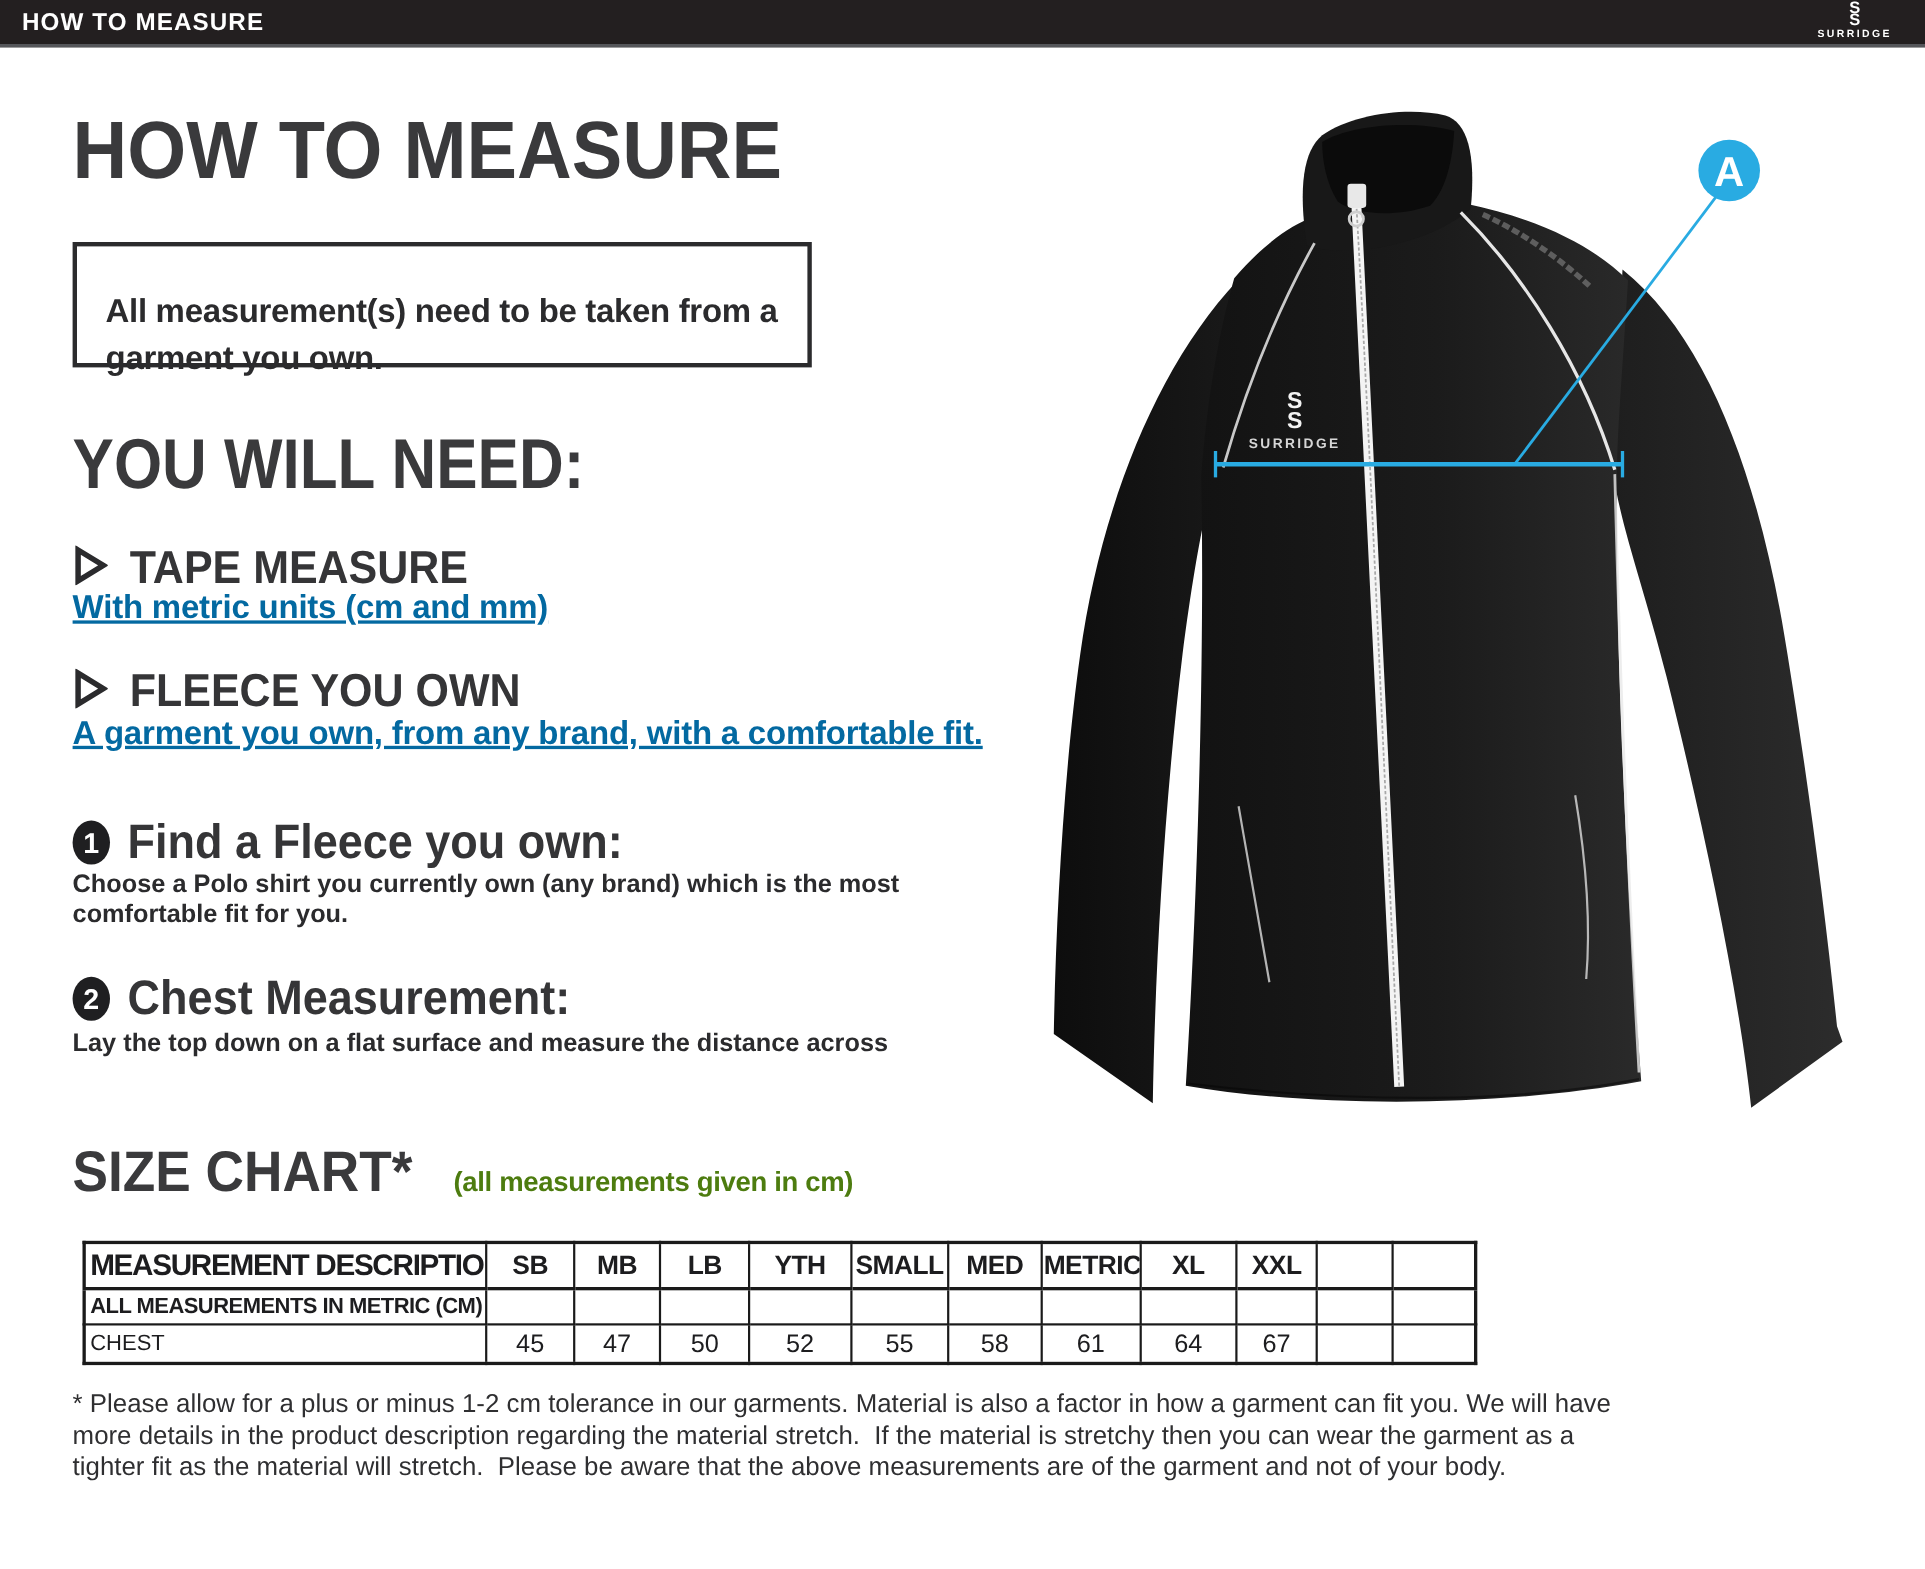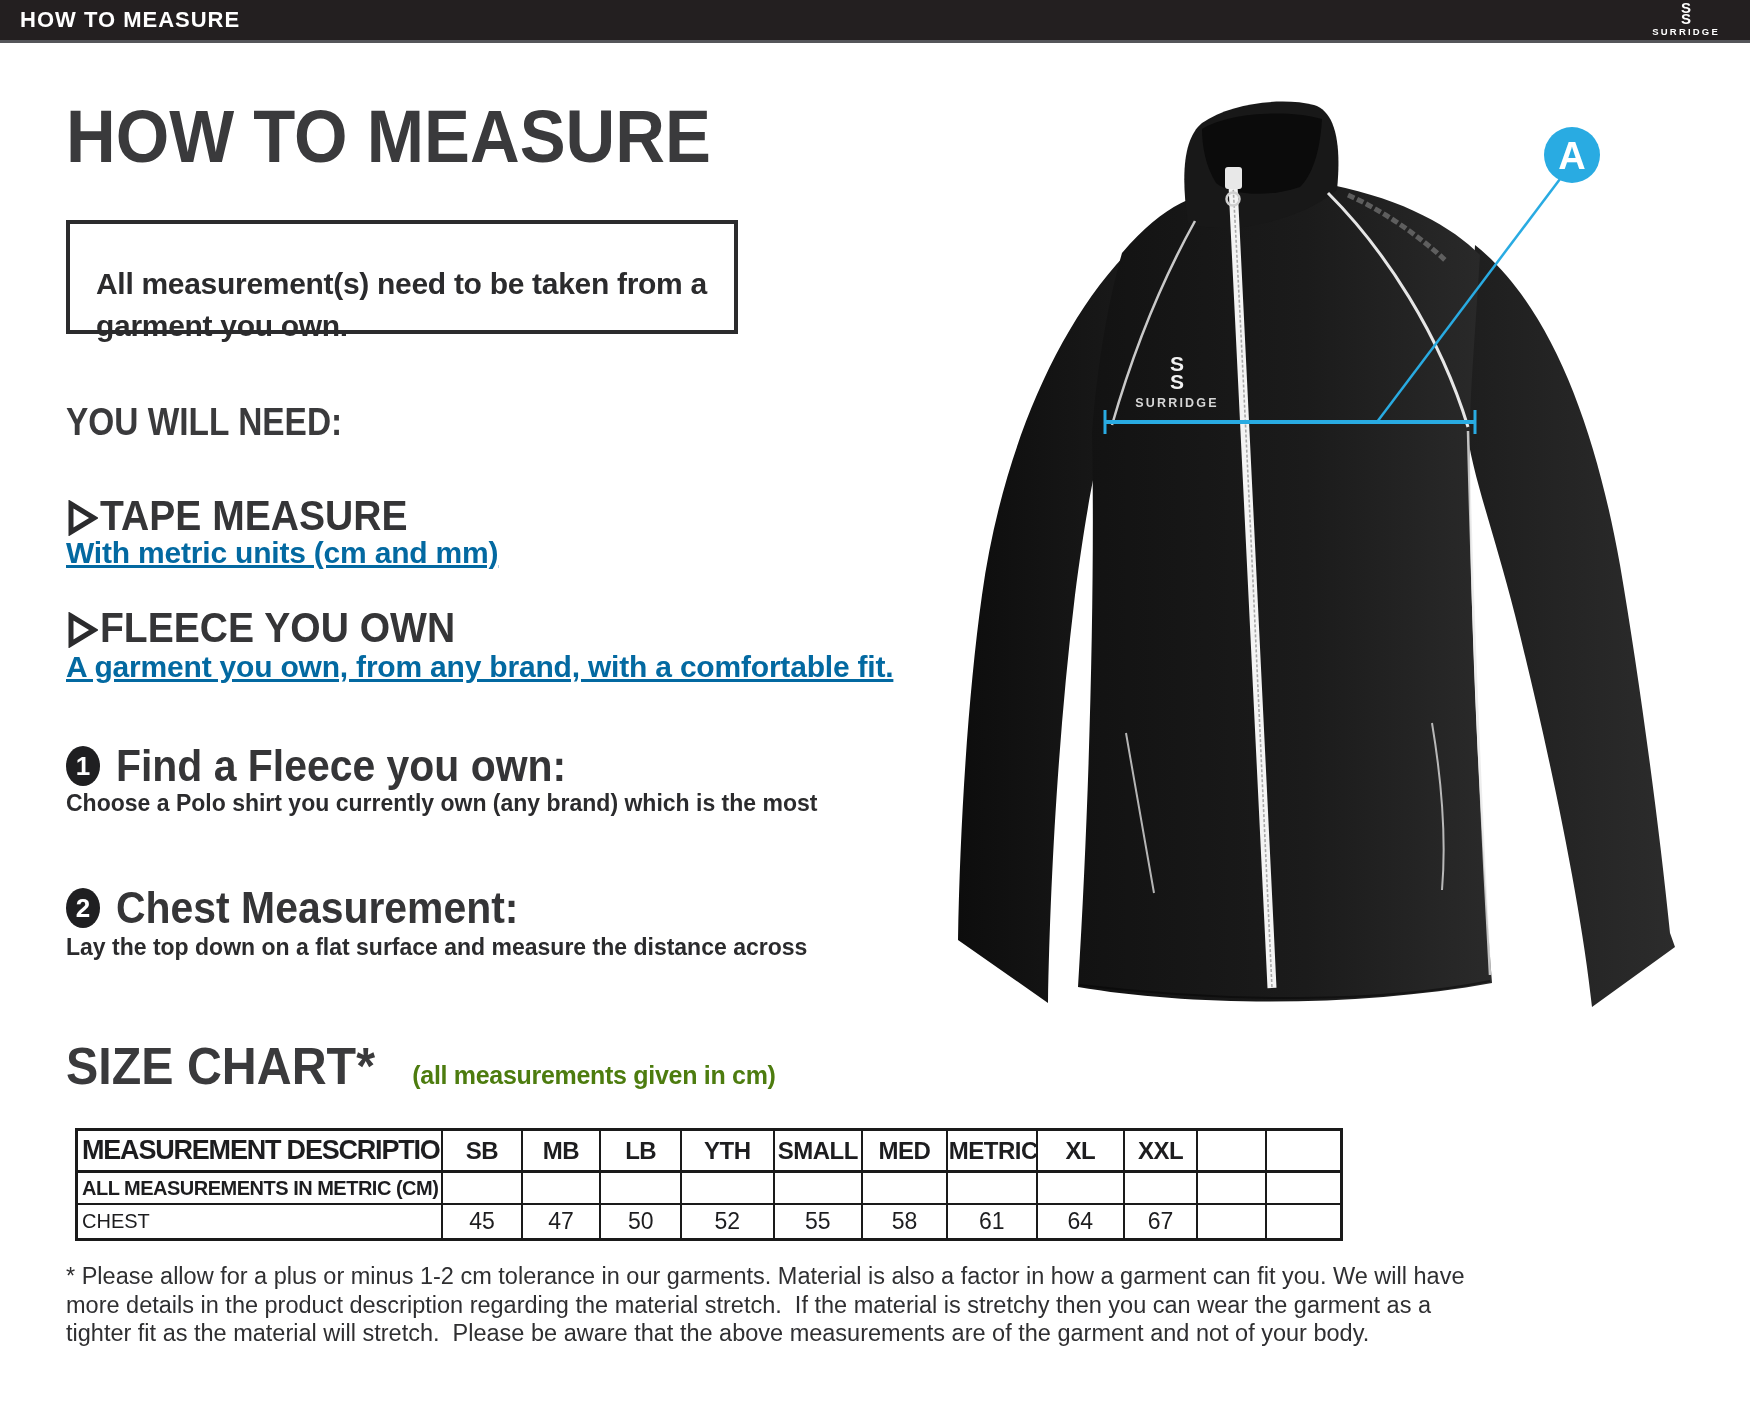"YOU WILL NEED:" .h2 { font-size: 38px -> 64px }
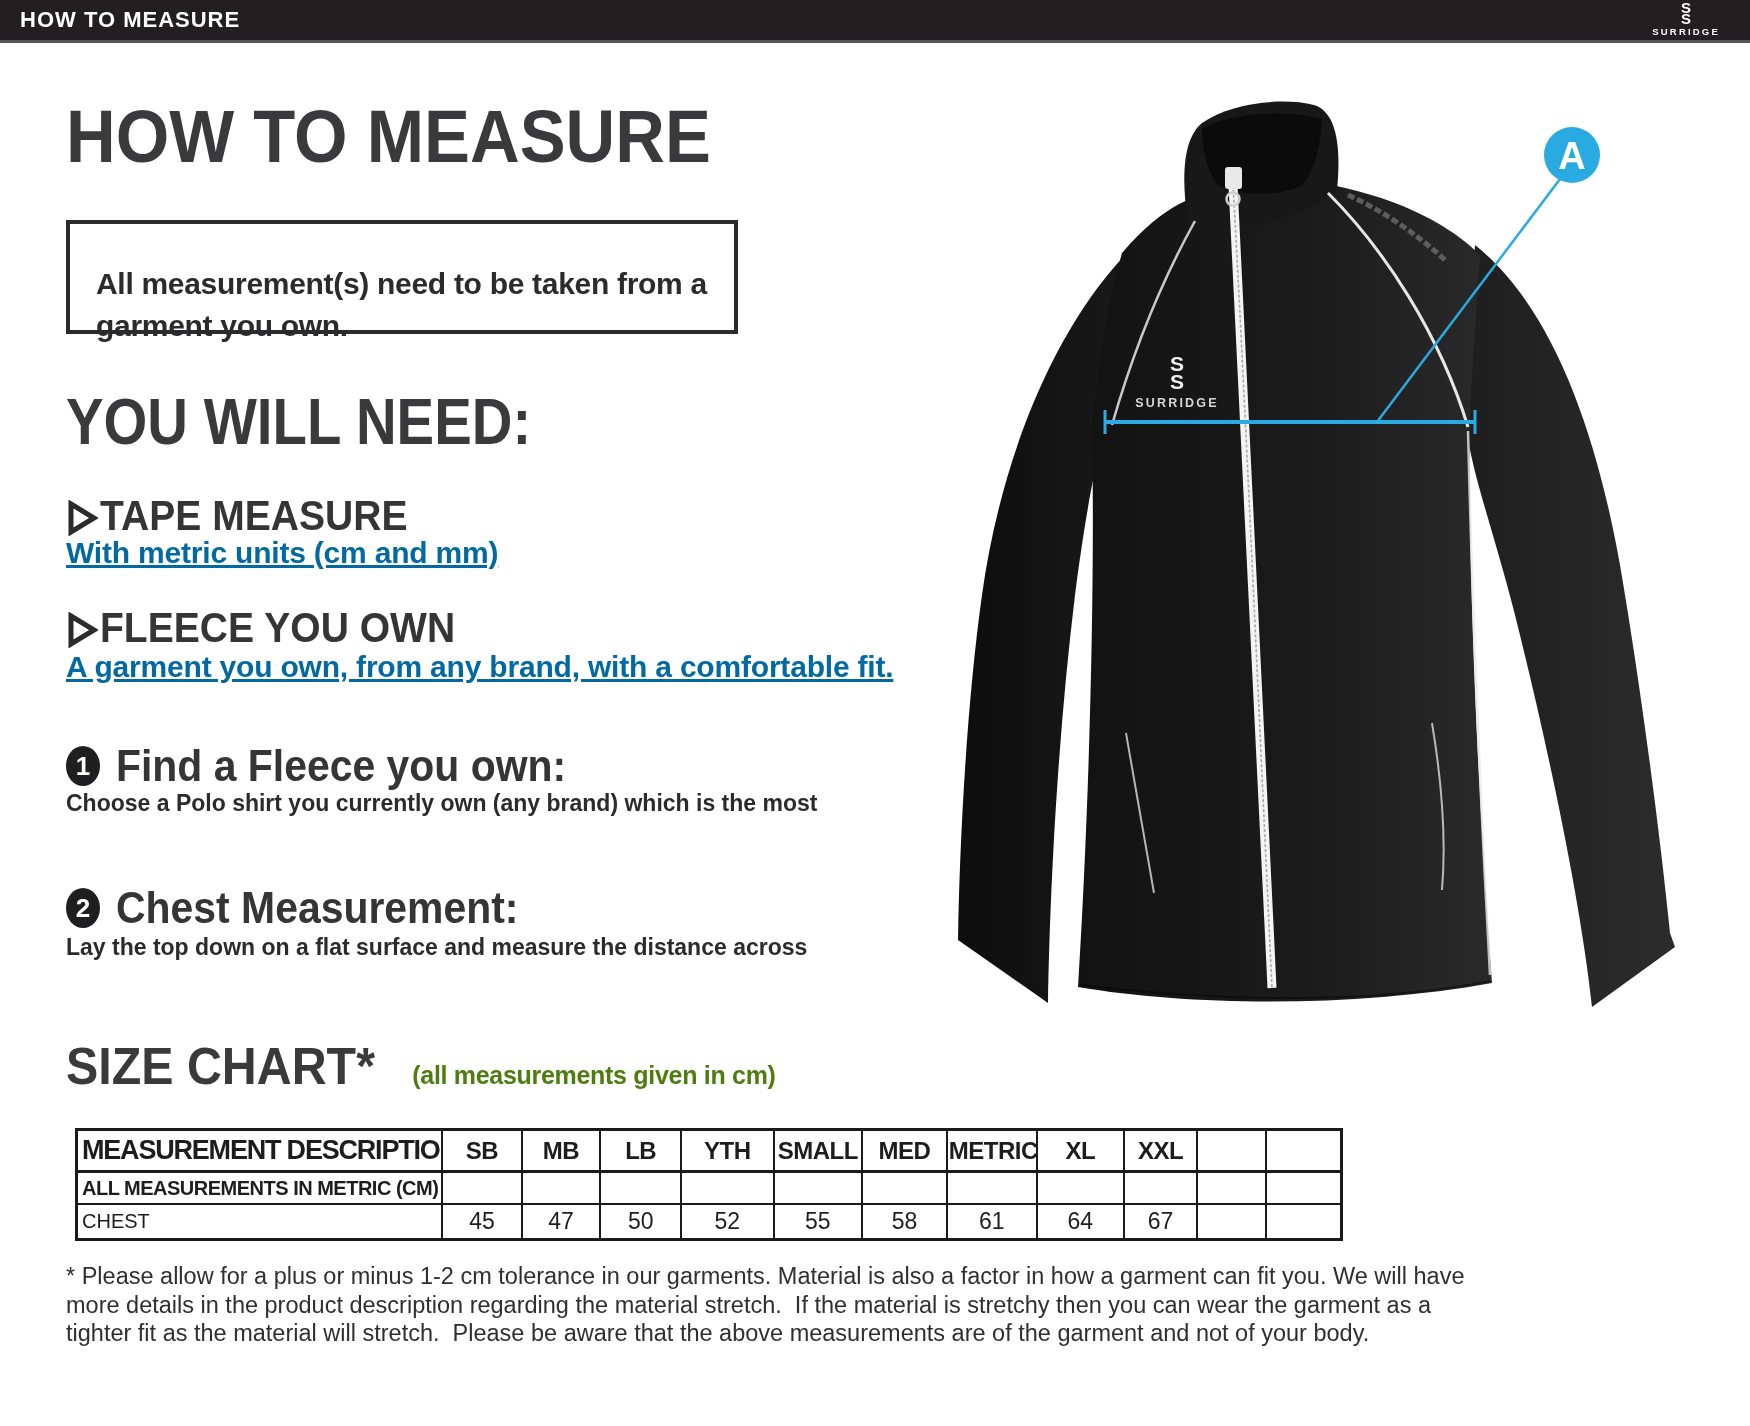"TAPE MEASURE" .need-item-row { align-items: flex-end -> flex-start; gap: 2px -> 20px }
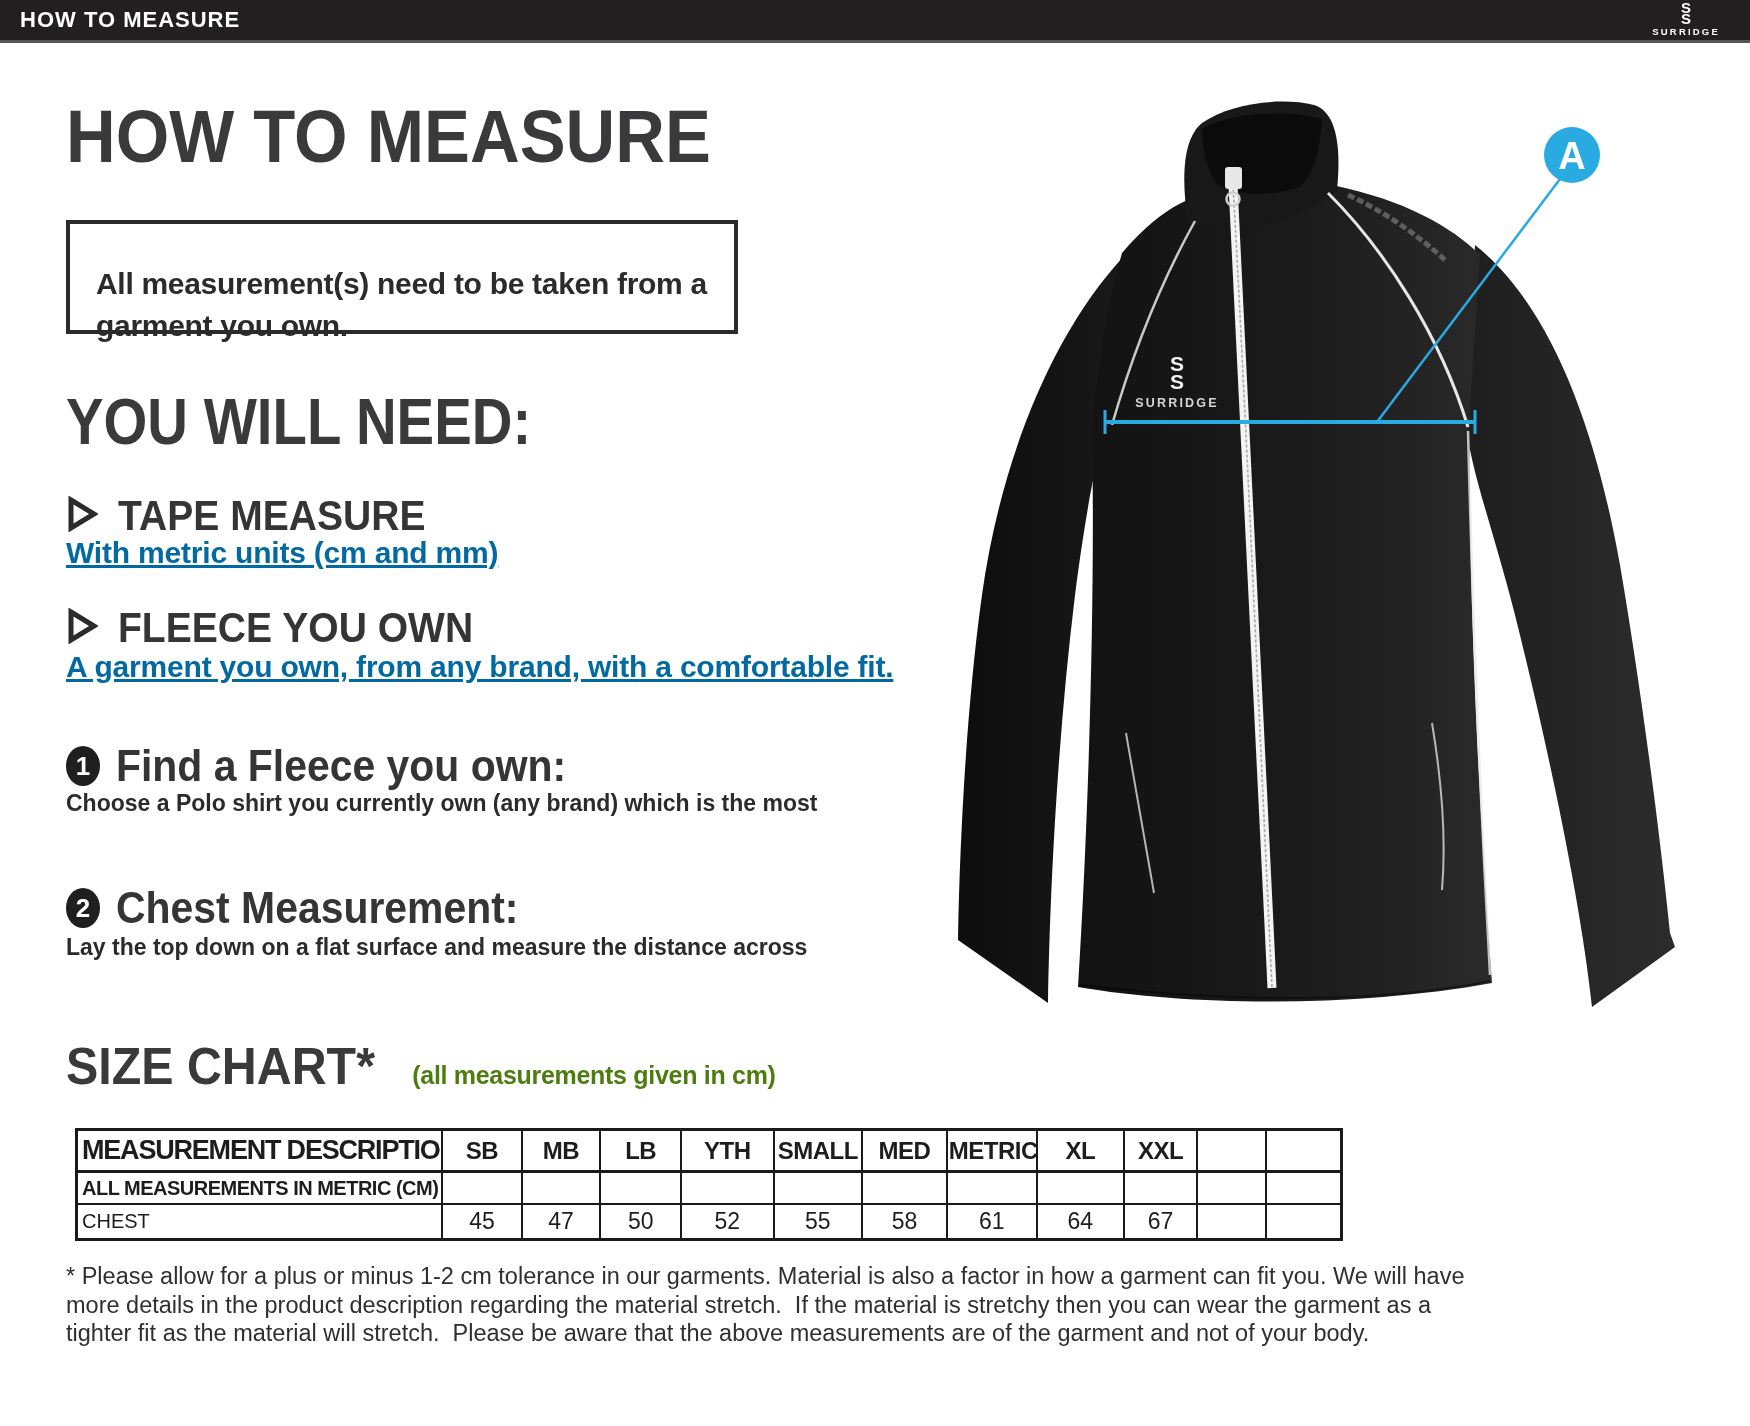"comfortable fit for you." span { html: none -> <span>comfortable fit for you.</span> }
